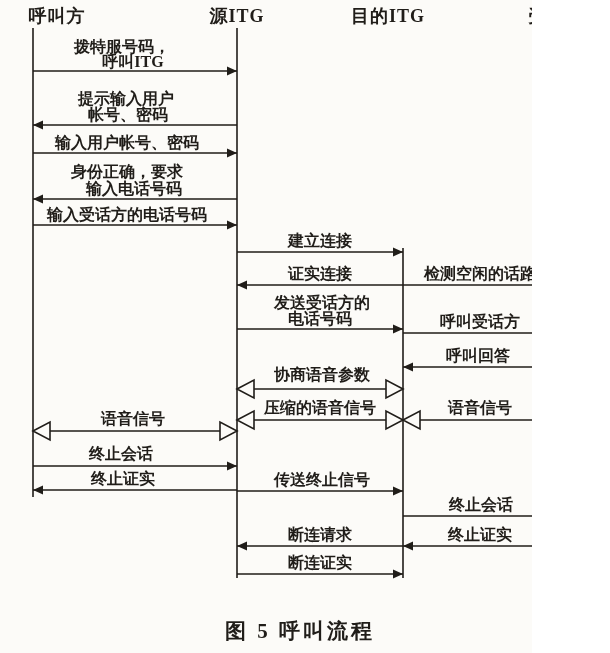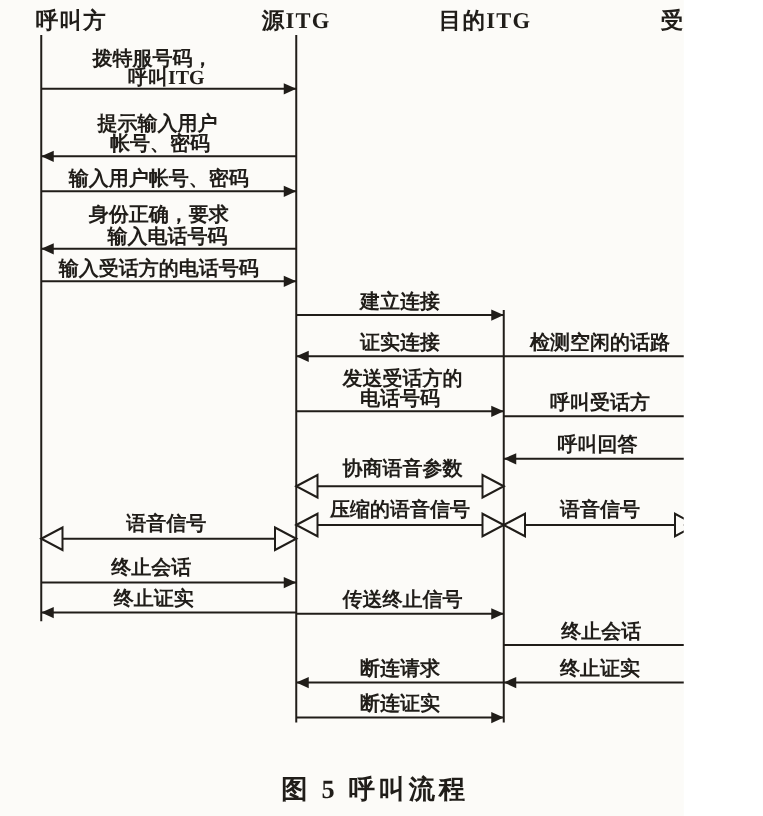"呼叫方" .page { padding-left: 15px -> none }
